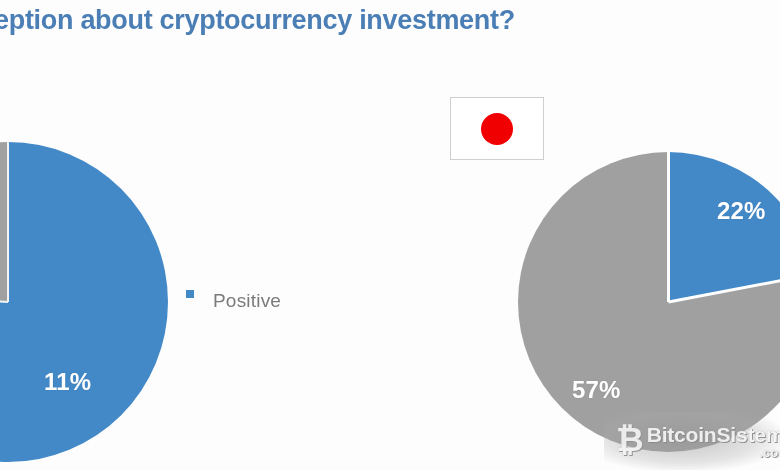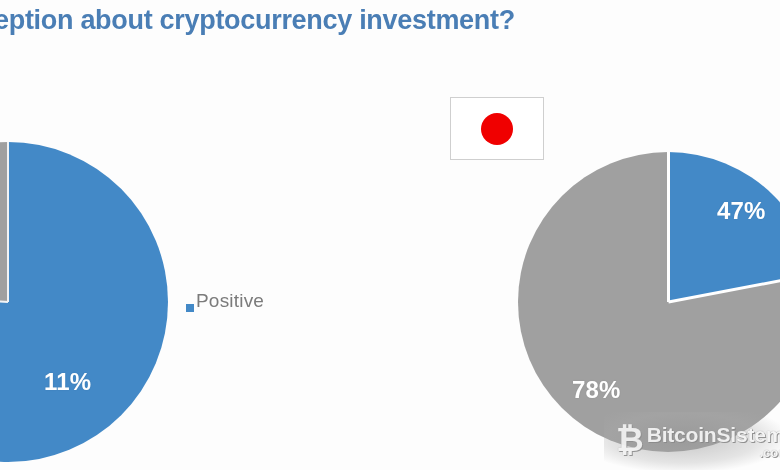"47%" div.pie-label { text: 47% -> 22% }
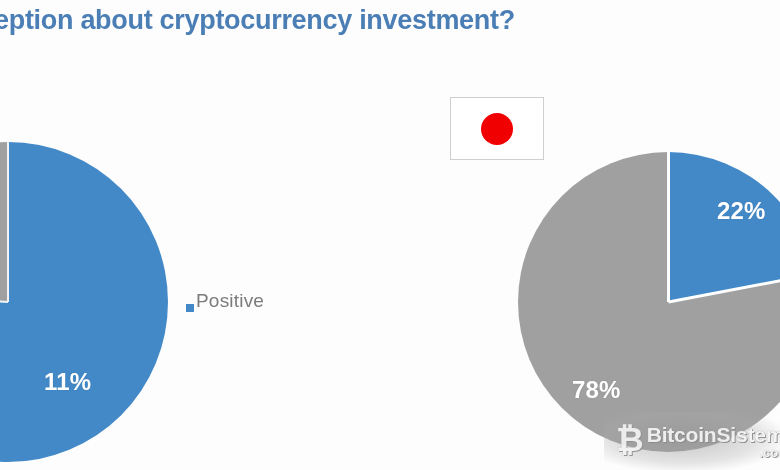"Positive" .legend-entry { align-items: flex-end -> flex-start; gap: 2px -> 19px }
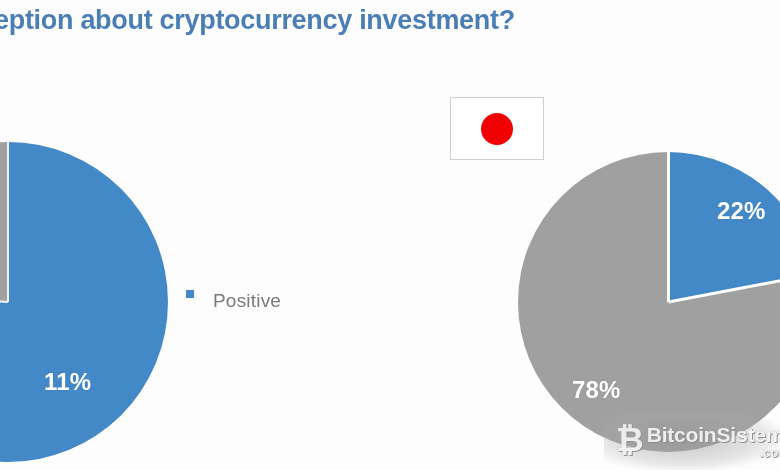"78%" div.pie-label { text: 78% -> 57% }
